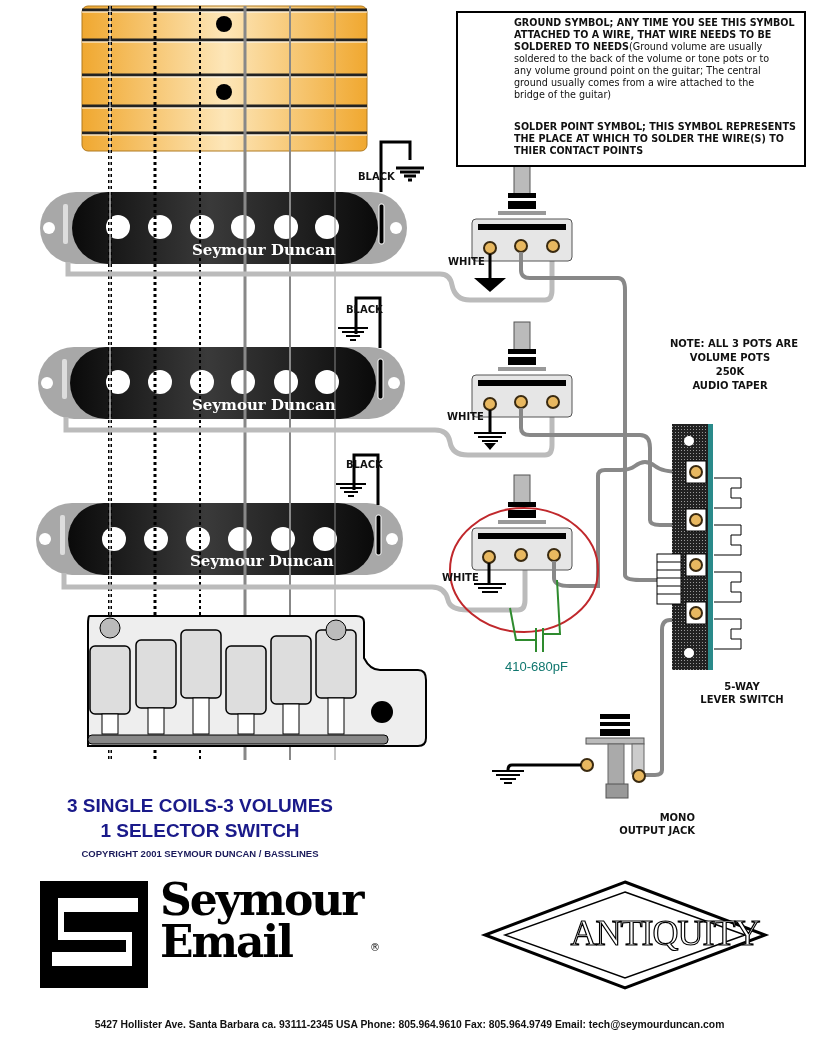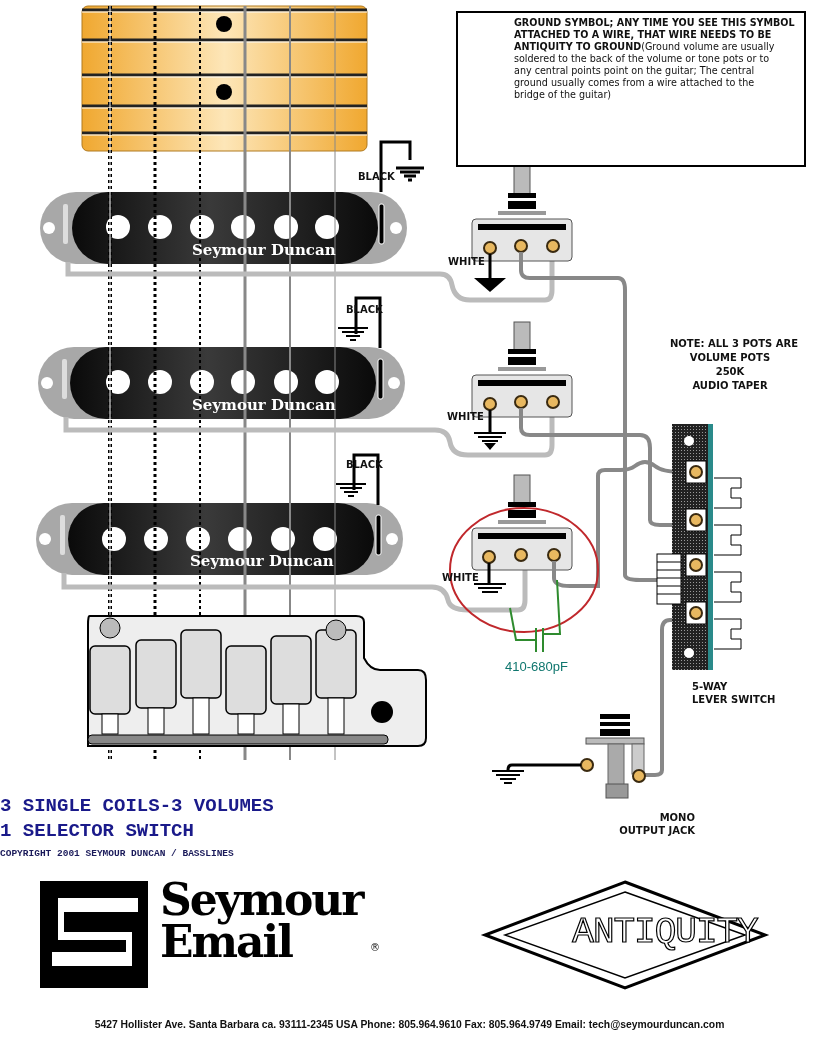"ANTIQUITY TO GROUND" b { text: ANTIQUITY TO GROUND -> SOLDERED TO NEEDS }
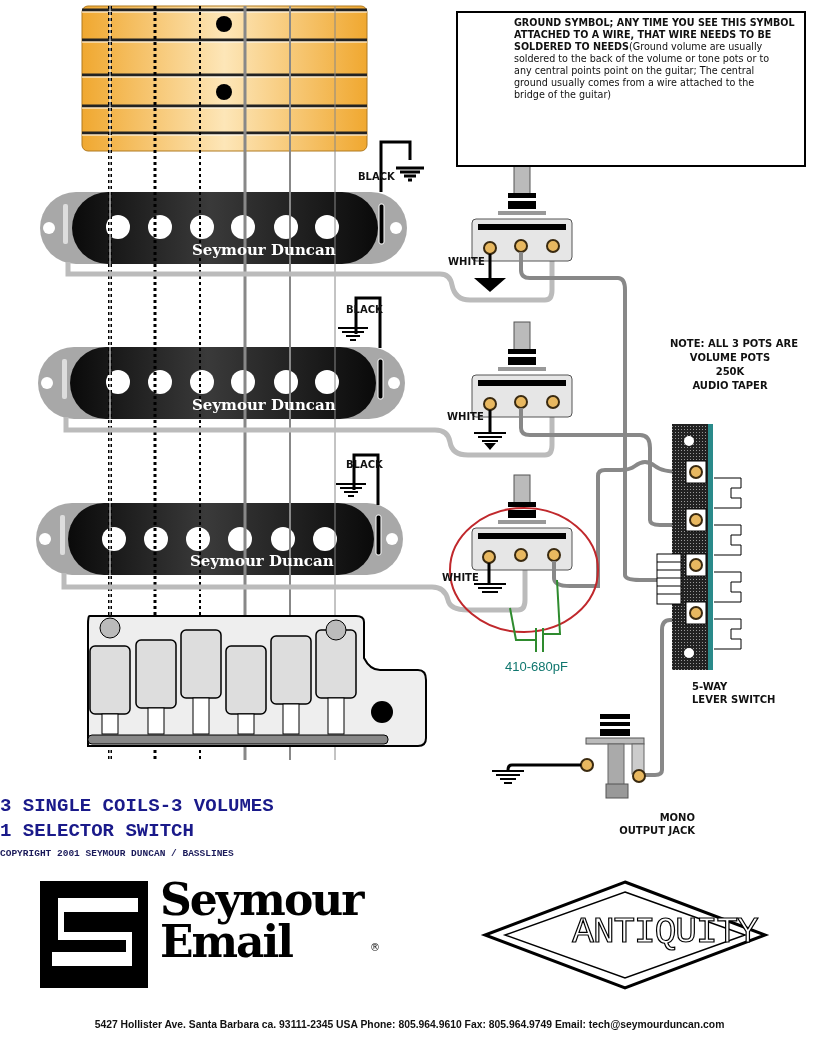"any central points point on" div { text: central points -> volume ground }
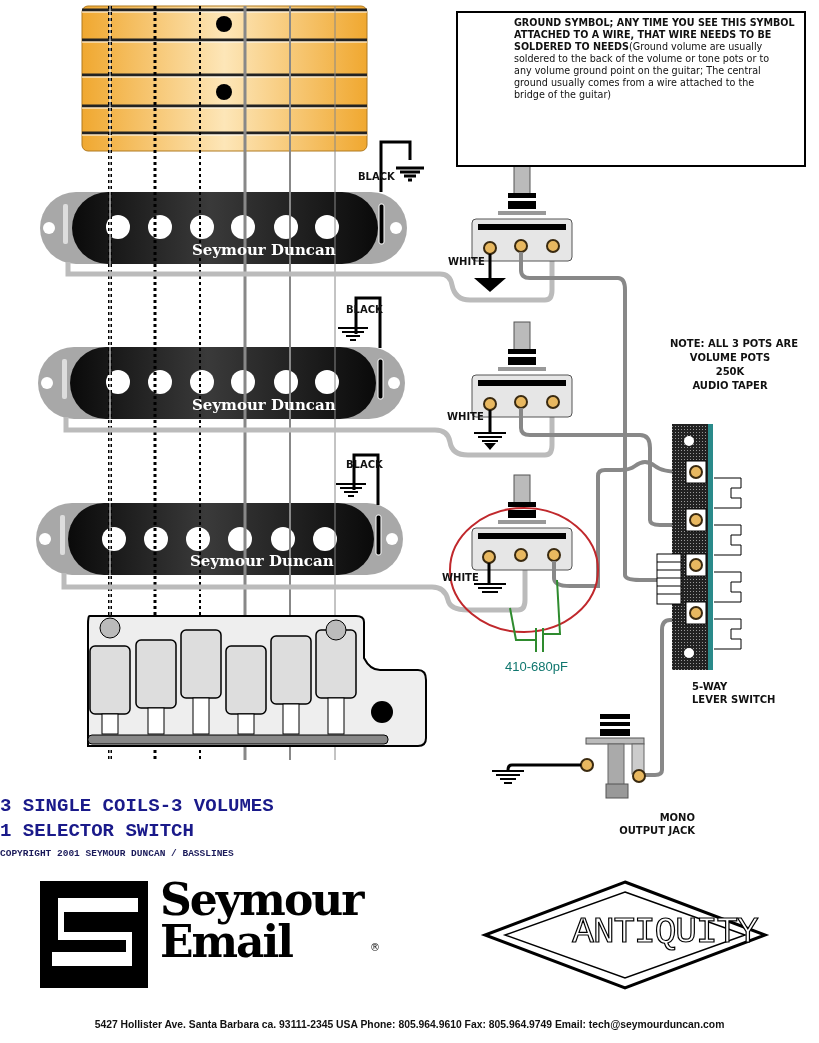"SOLDER POINT SYMBOL; THIS SYMBOL" div.legend-text { html: none -> <div> <div><b>SOLDER POINT SYMBOL; THIS SYMBOL REPRESENTS</b></div> <div><b>THE PLACE AT WHICH TO SOLDER THE WIRE(S) TO</b></div> <div><b>THIER CONTACT POINTS</b></div> </div> }
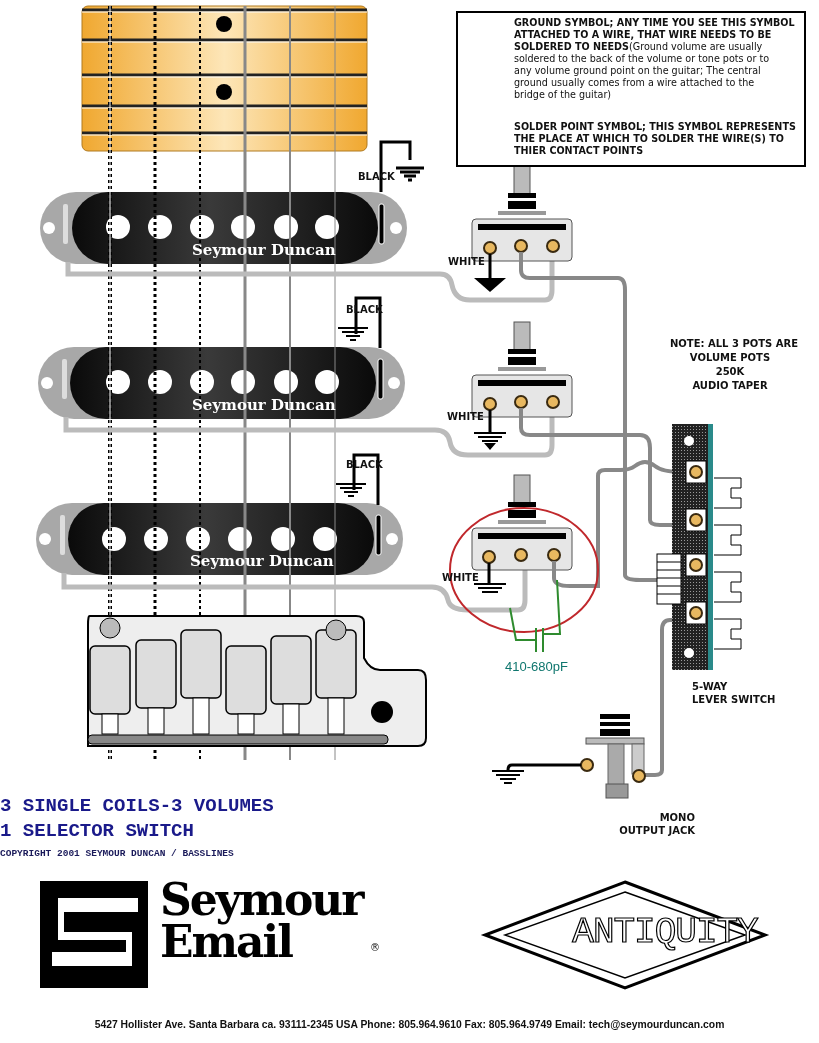"5-WAY" div.lbl { text-align: left -> center }
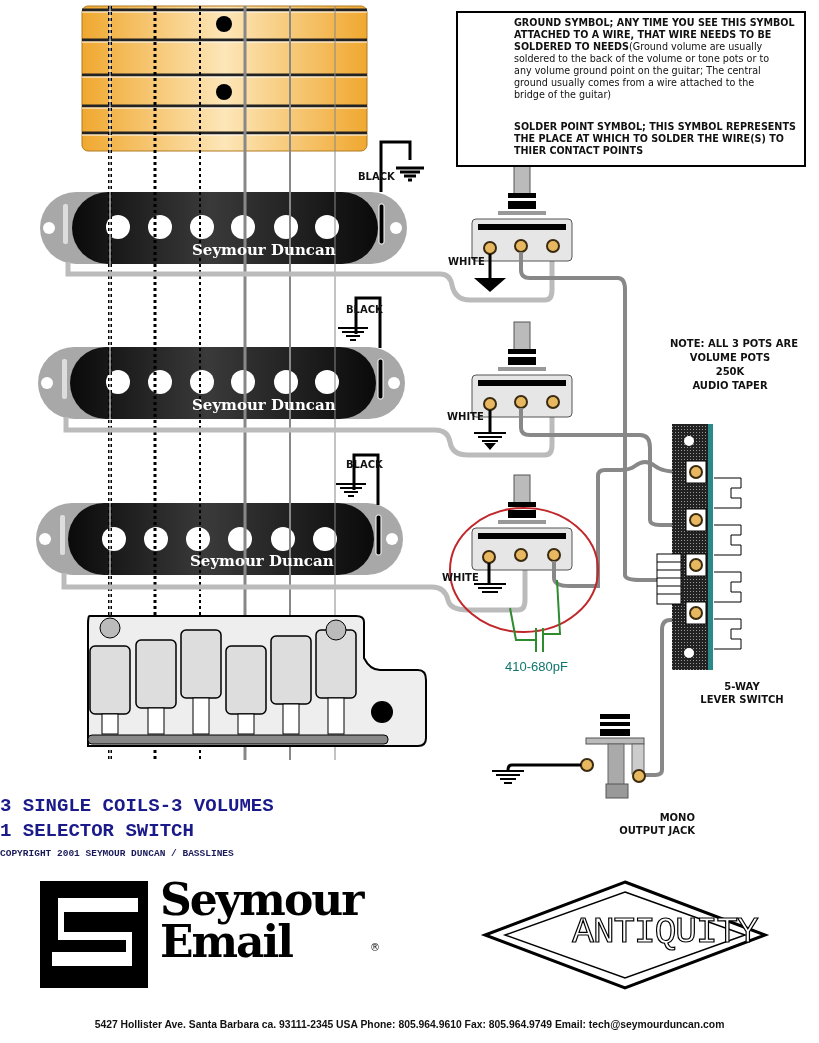"3 SINGLE COILS-3 VOLUMES" .title-main { font-family: Liberation Mono, monospace -> Liberation Sans, sans-serif; text-align: left -> center }
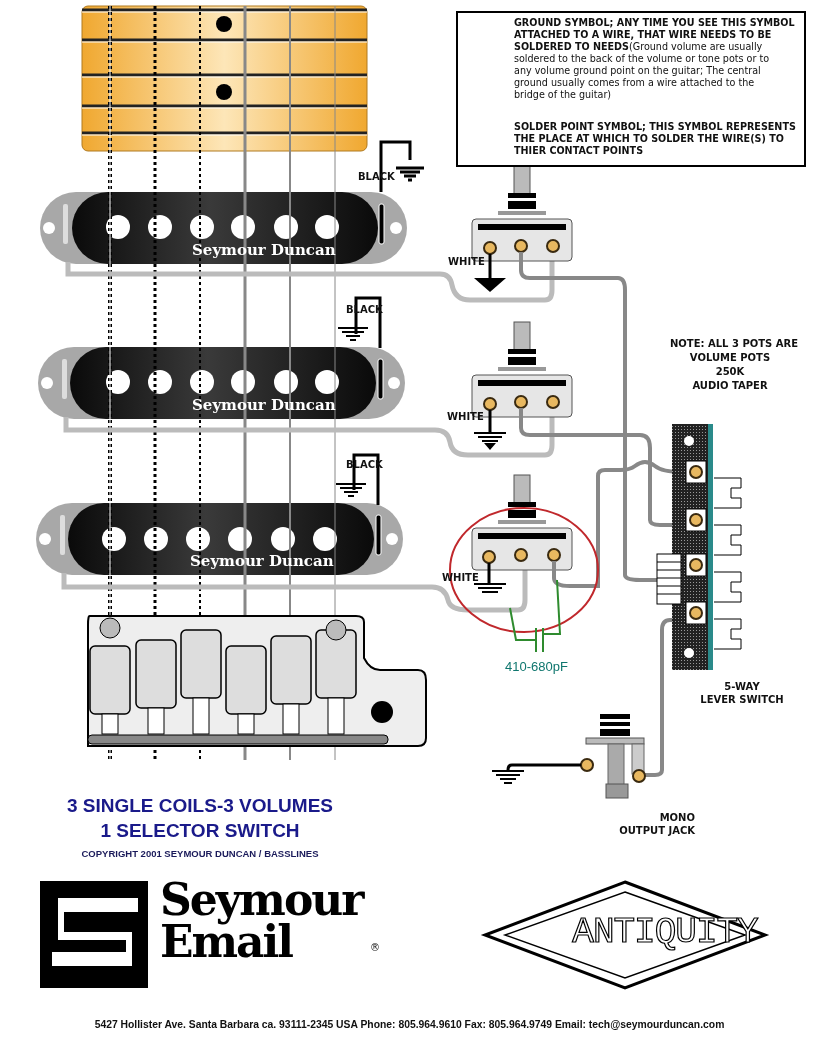"ANTIQUITY" div.lbl { font-family: Liberation Mono, monospace -> Liberation Serif, serif }
